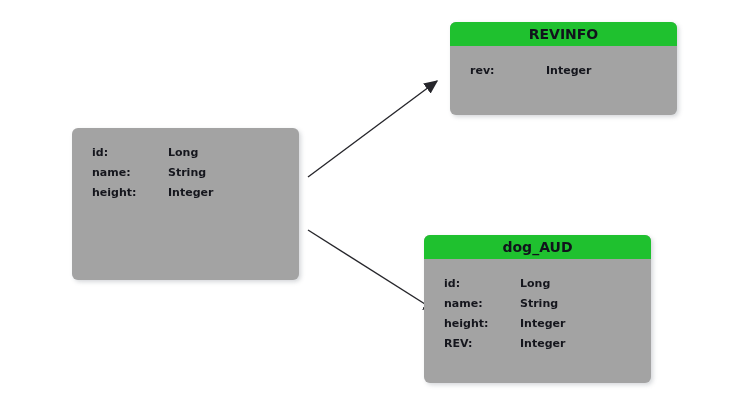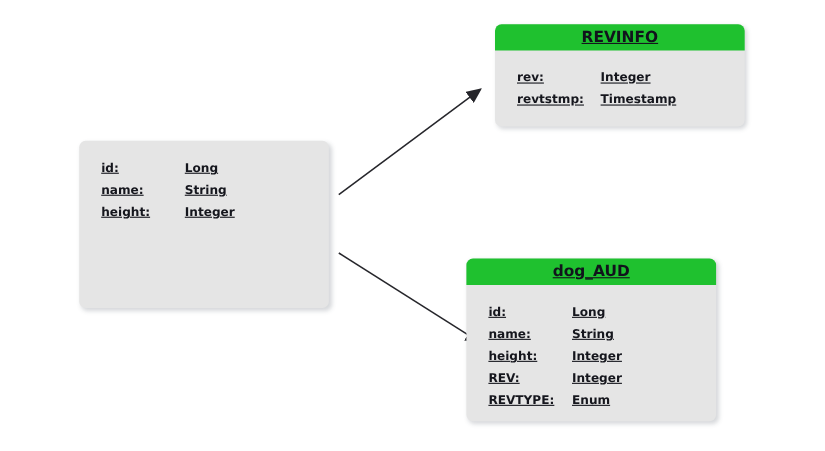"REVINFO" .entity { background: #e5e5e5 -> #a3a3a3; text-decoration: underline -> none }
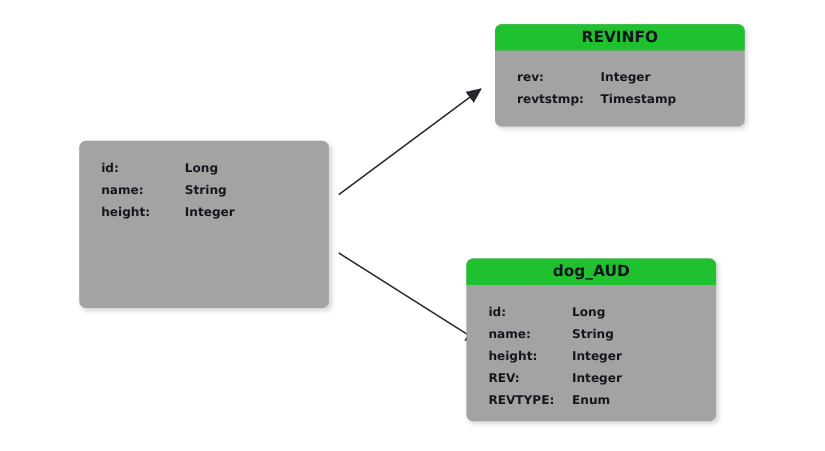"revtstmp:" div.field-row { html: <div> <span>revtstmp:</span> <span>Timestamp</span> </div> -> none }
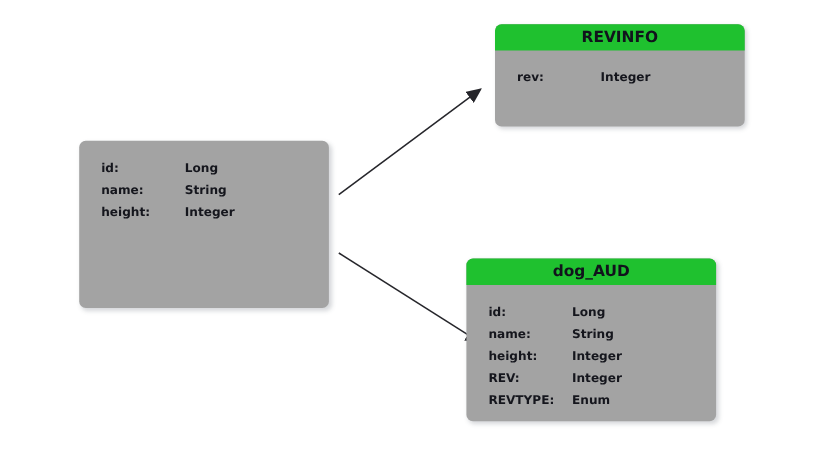"REVTYPE:" div.field-row { html: <div> <span>REVTYPE:</span> <span>Enum</span> </div> -> none }
